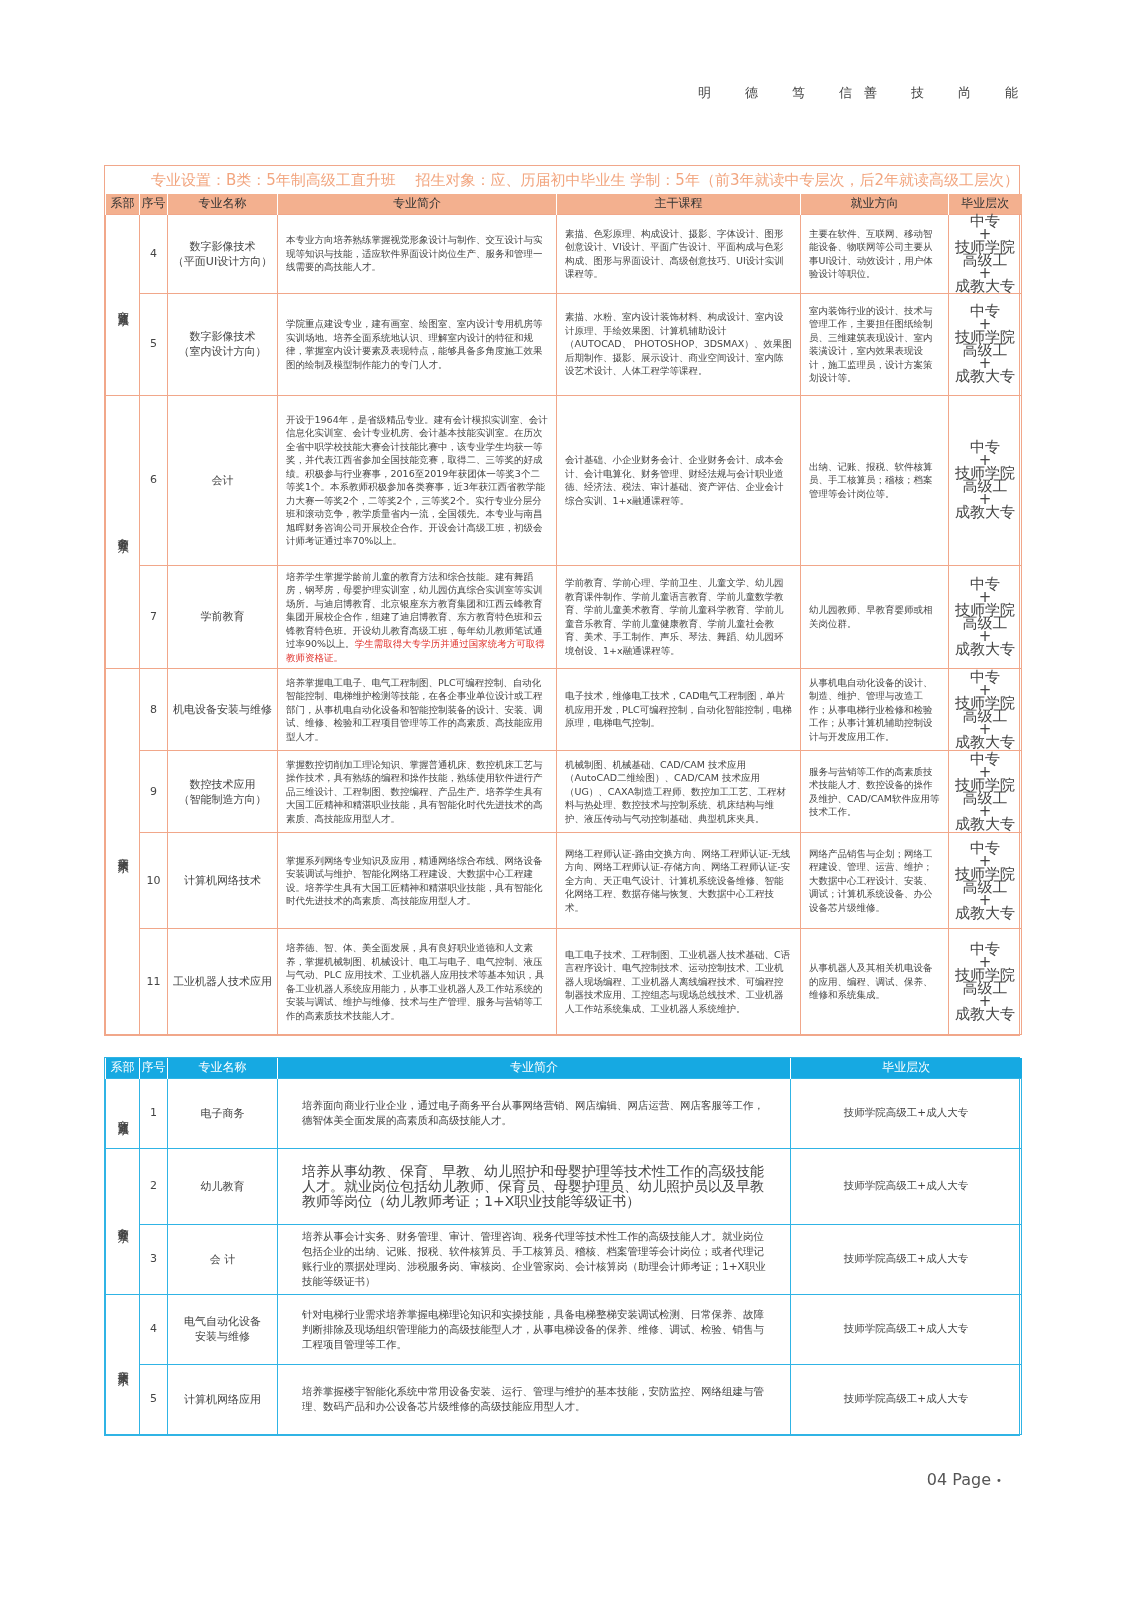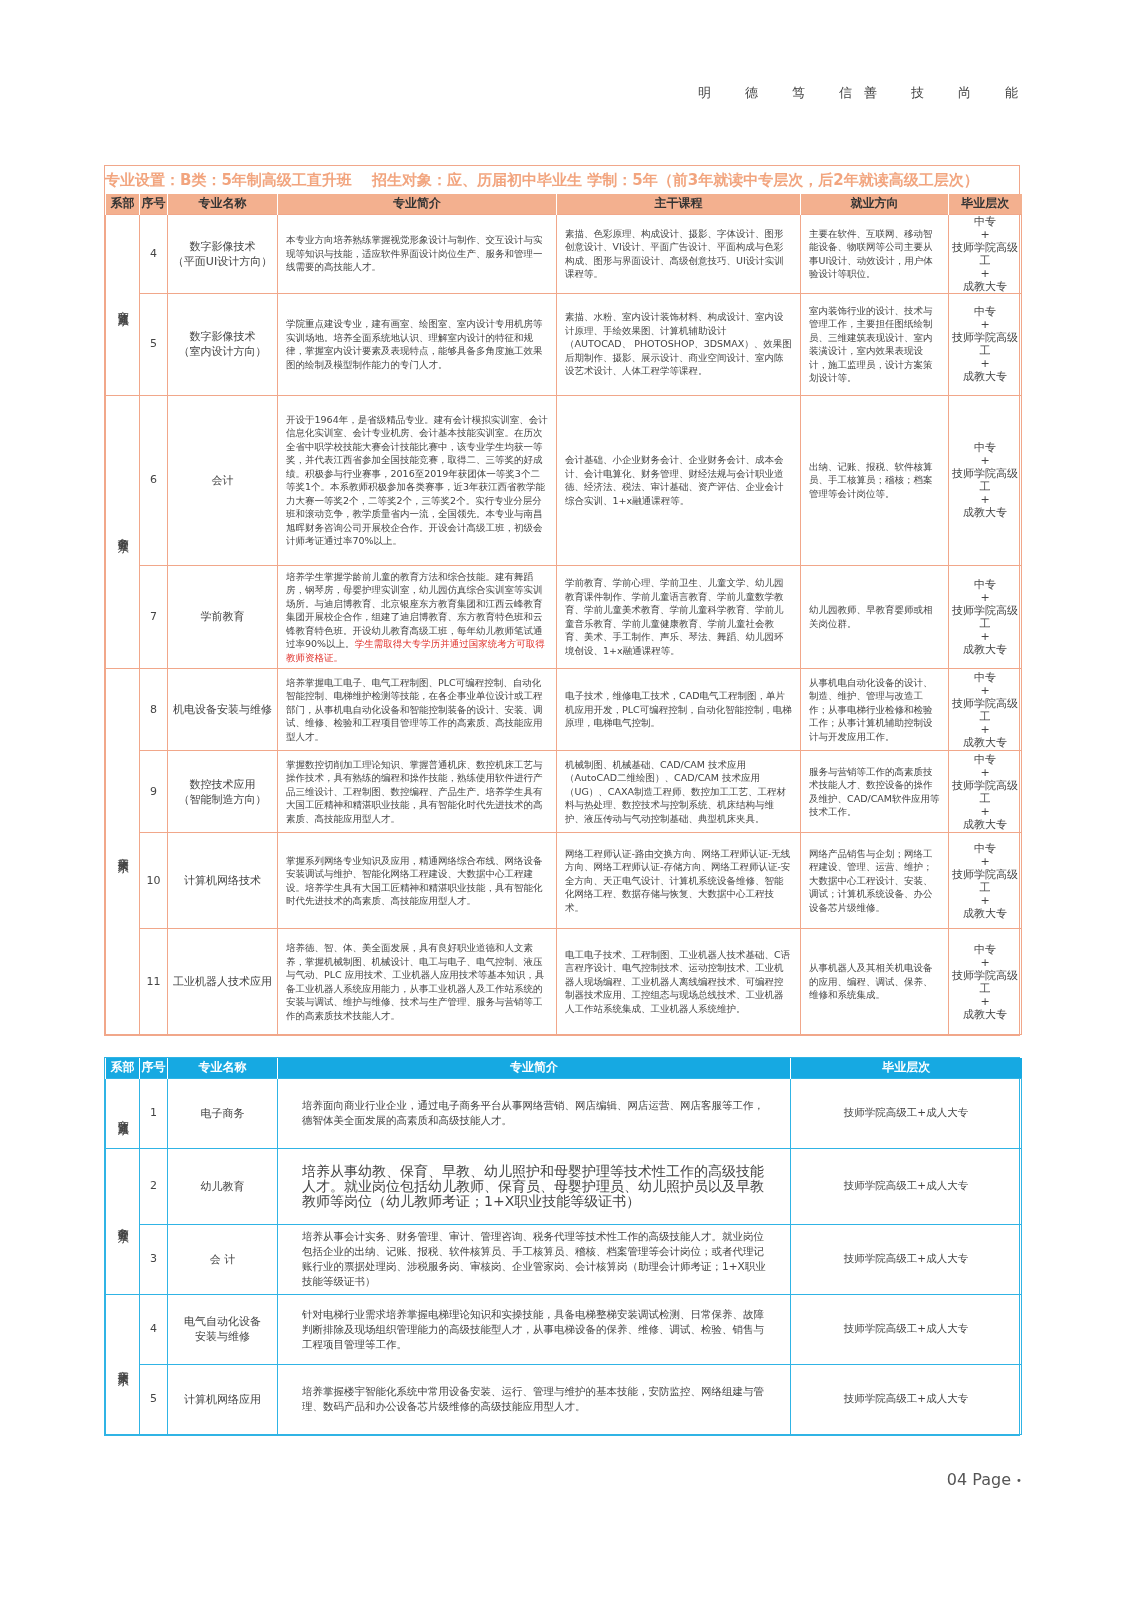"专业设置：B类：5年制高级工直升班 招生对象：应、历届初中毕业生" .sec-title { font-weight: bold -> normal; text-align: left -> right }
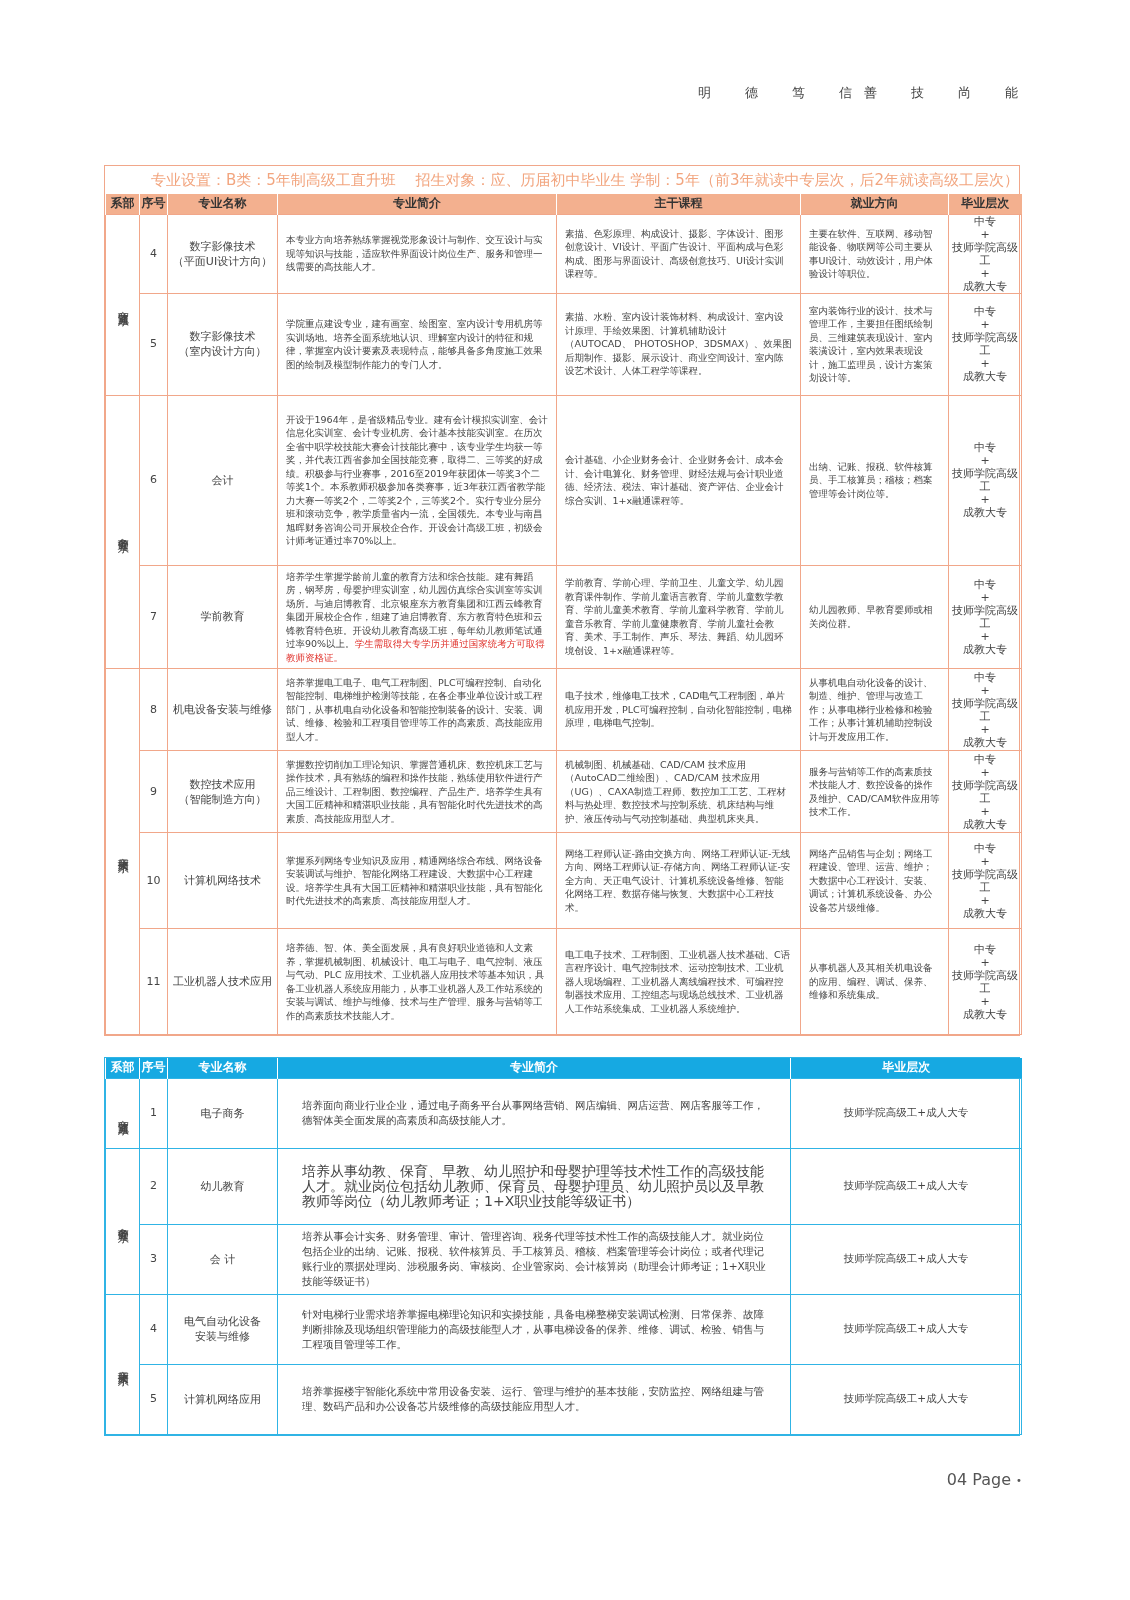"系部" th { font-weight: bold -> normal }
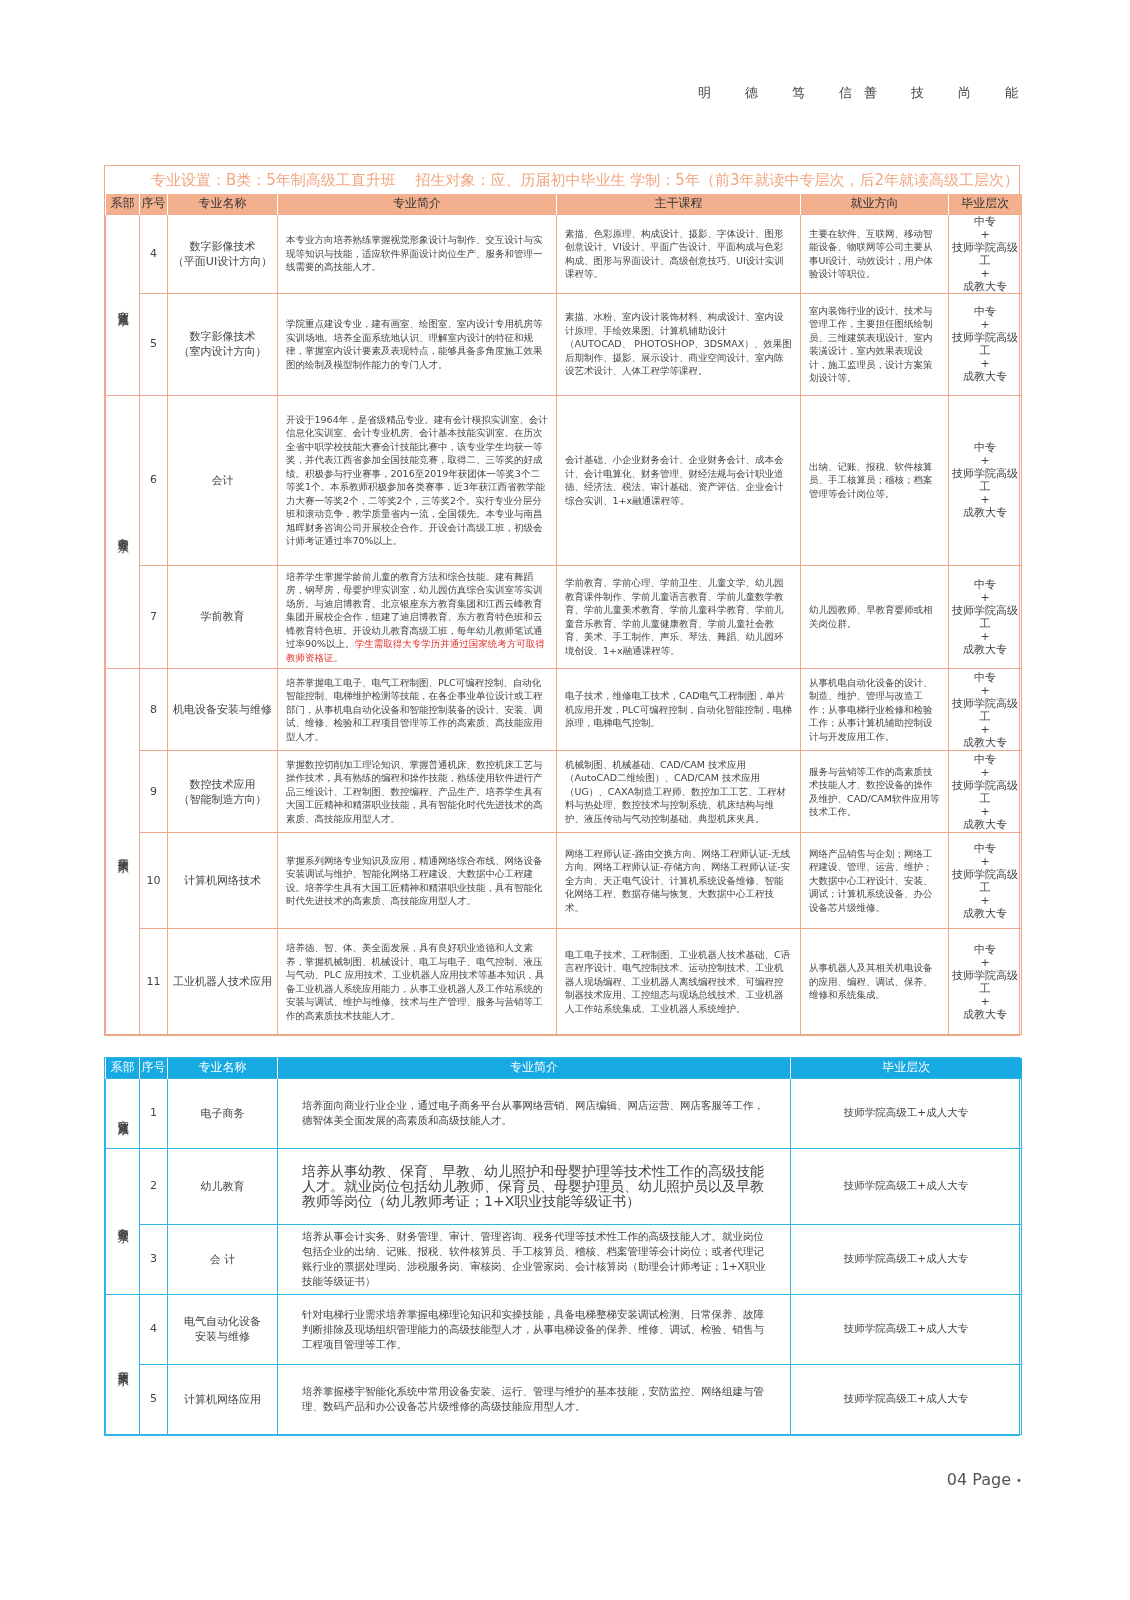"中专" .grad { font-size: 11px -> 15px }
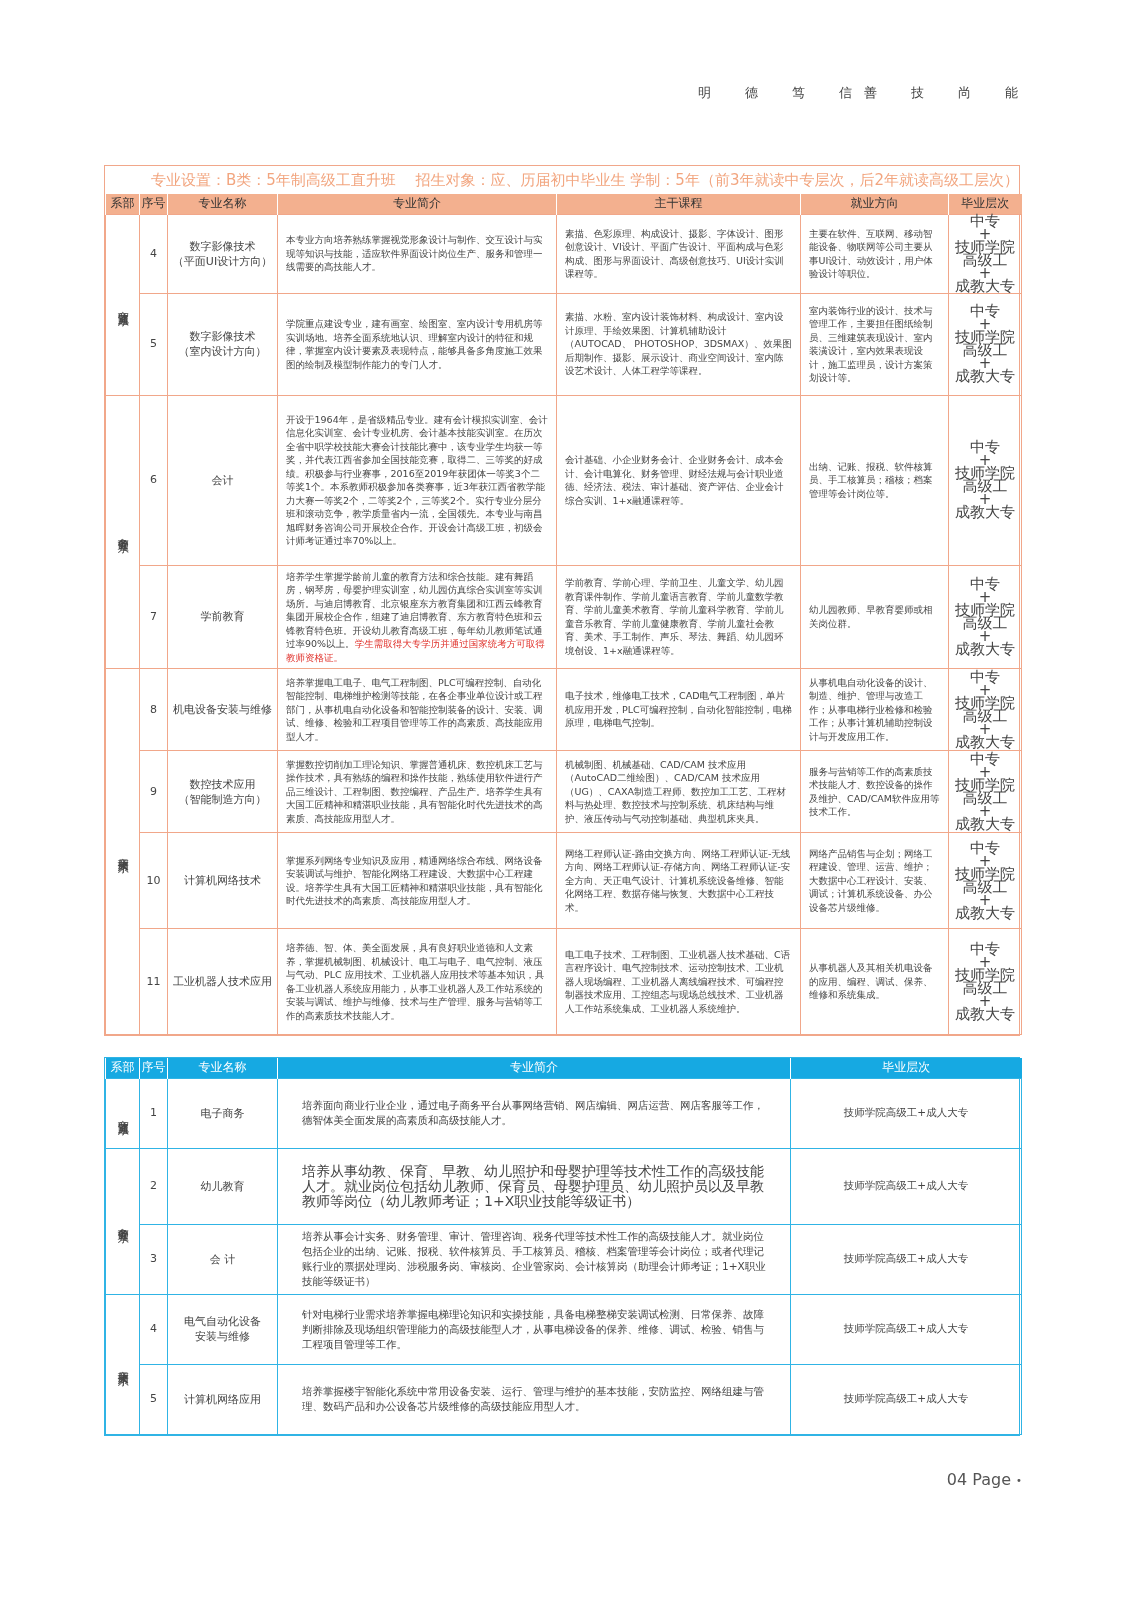"04 Page •" .footer { right: 108px -> 128px }
